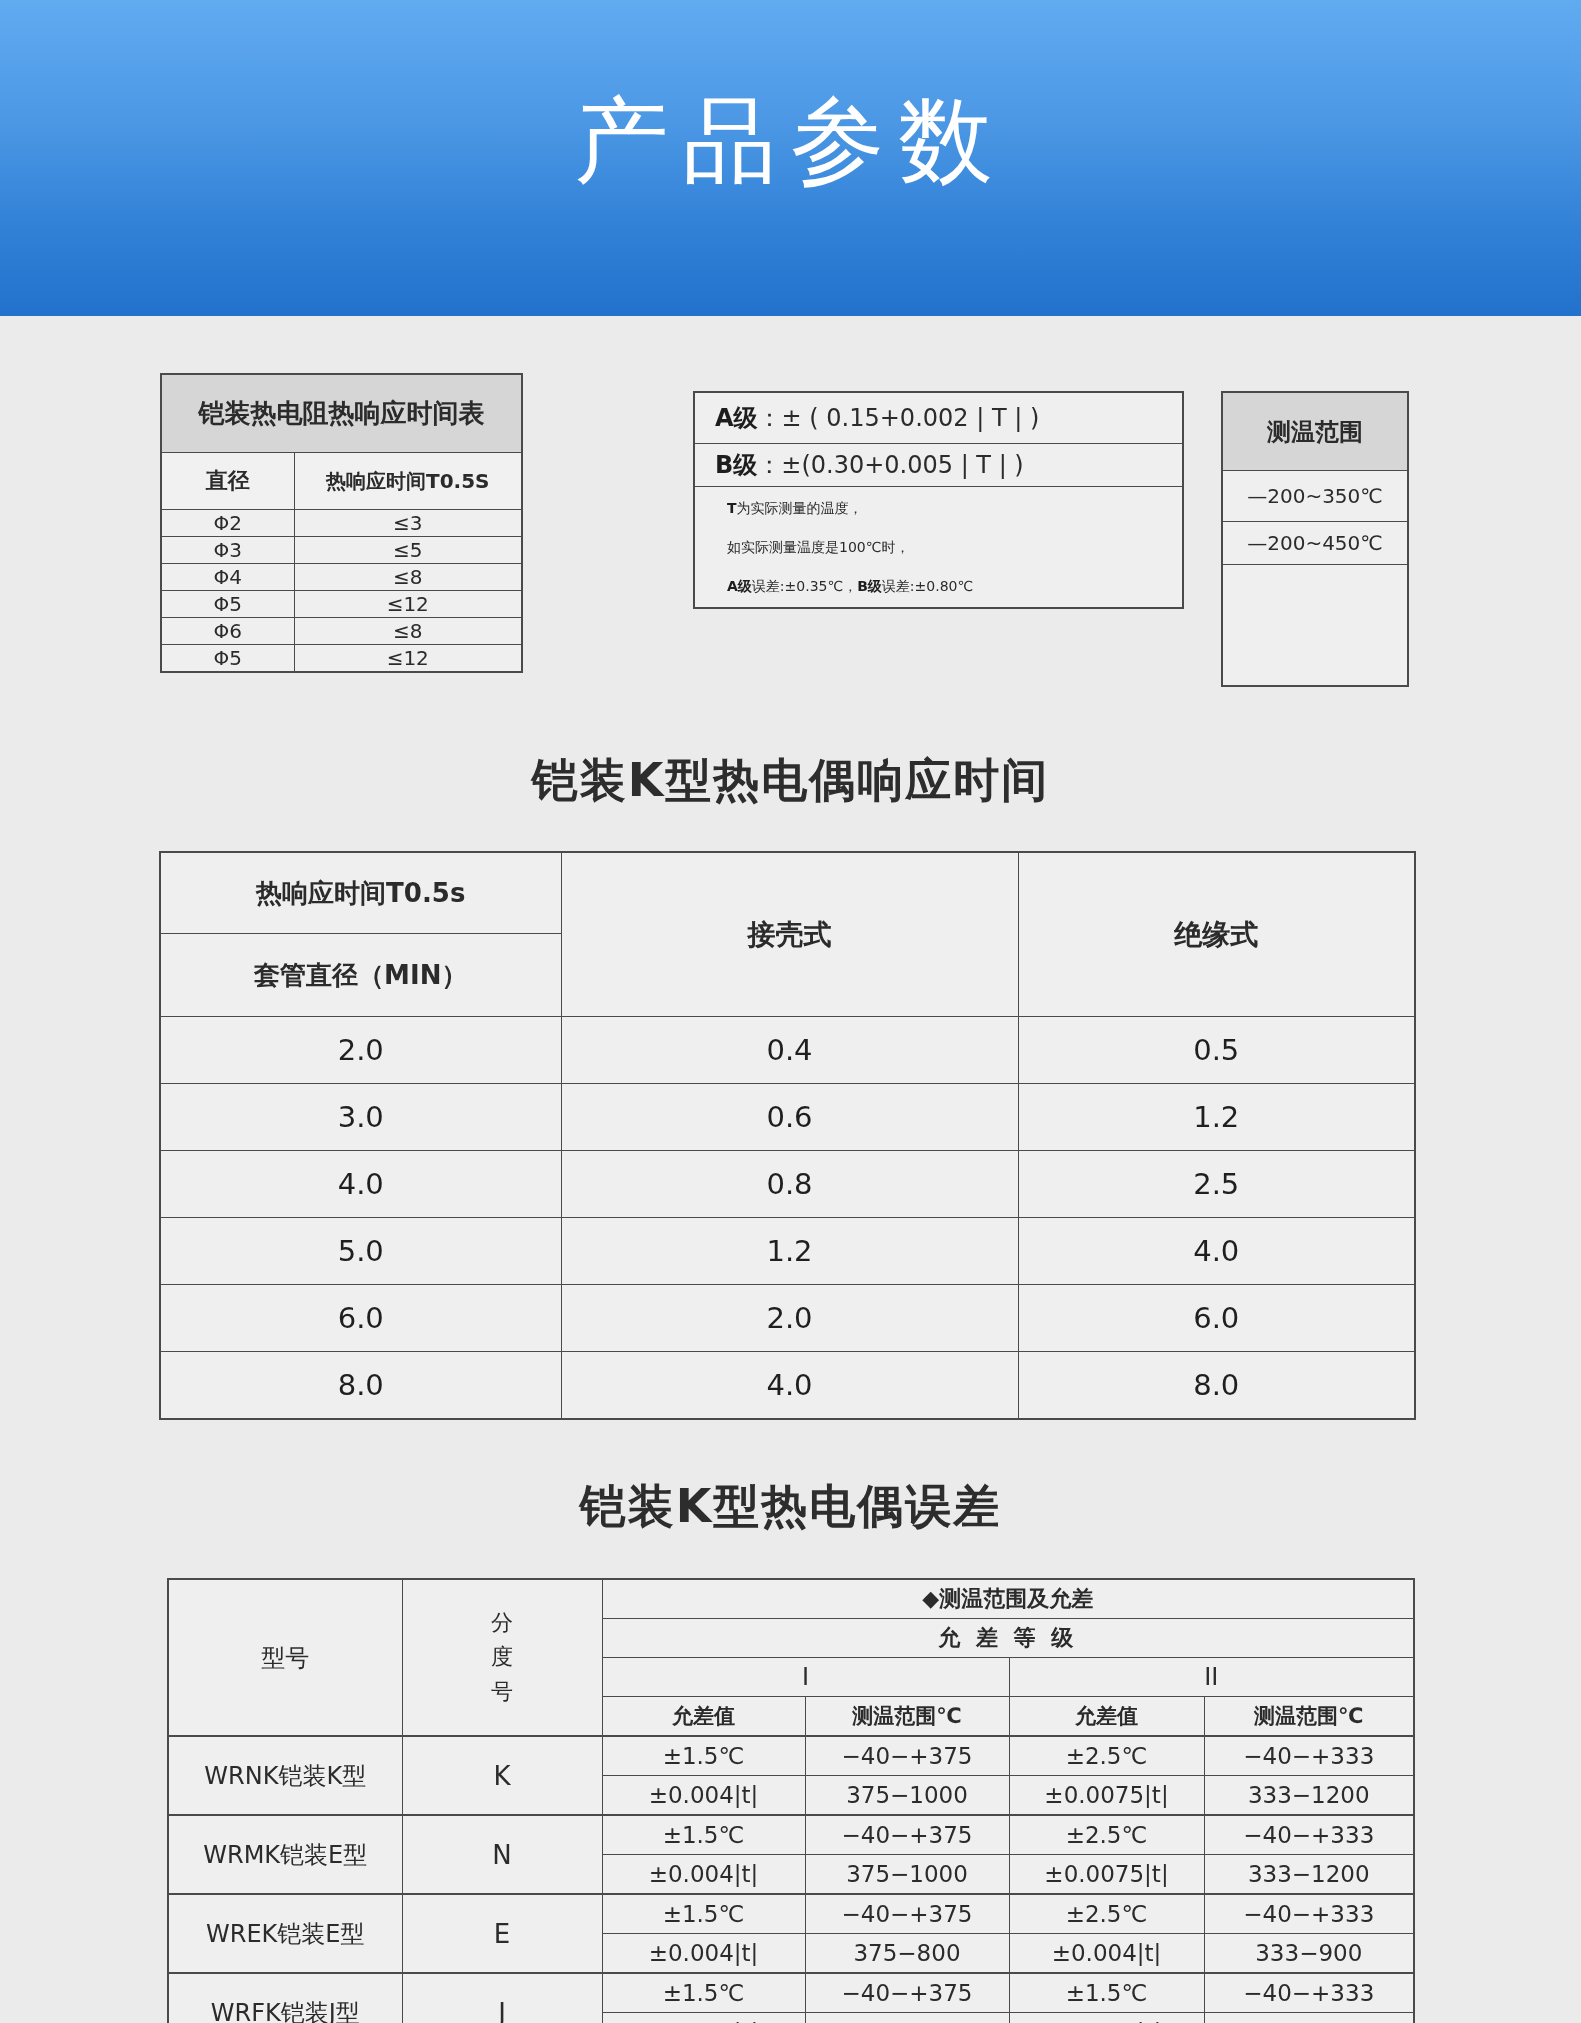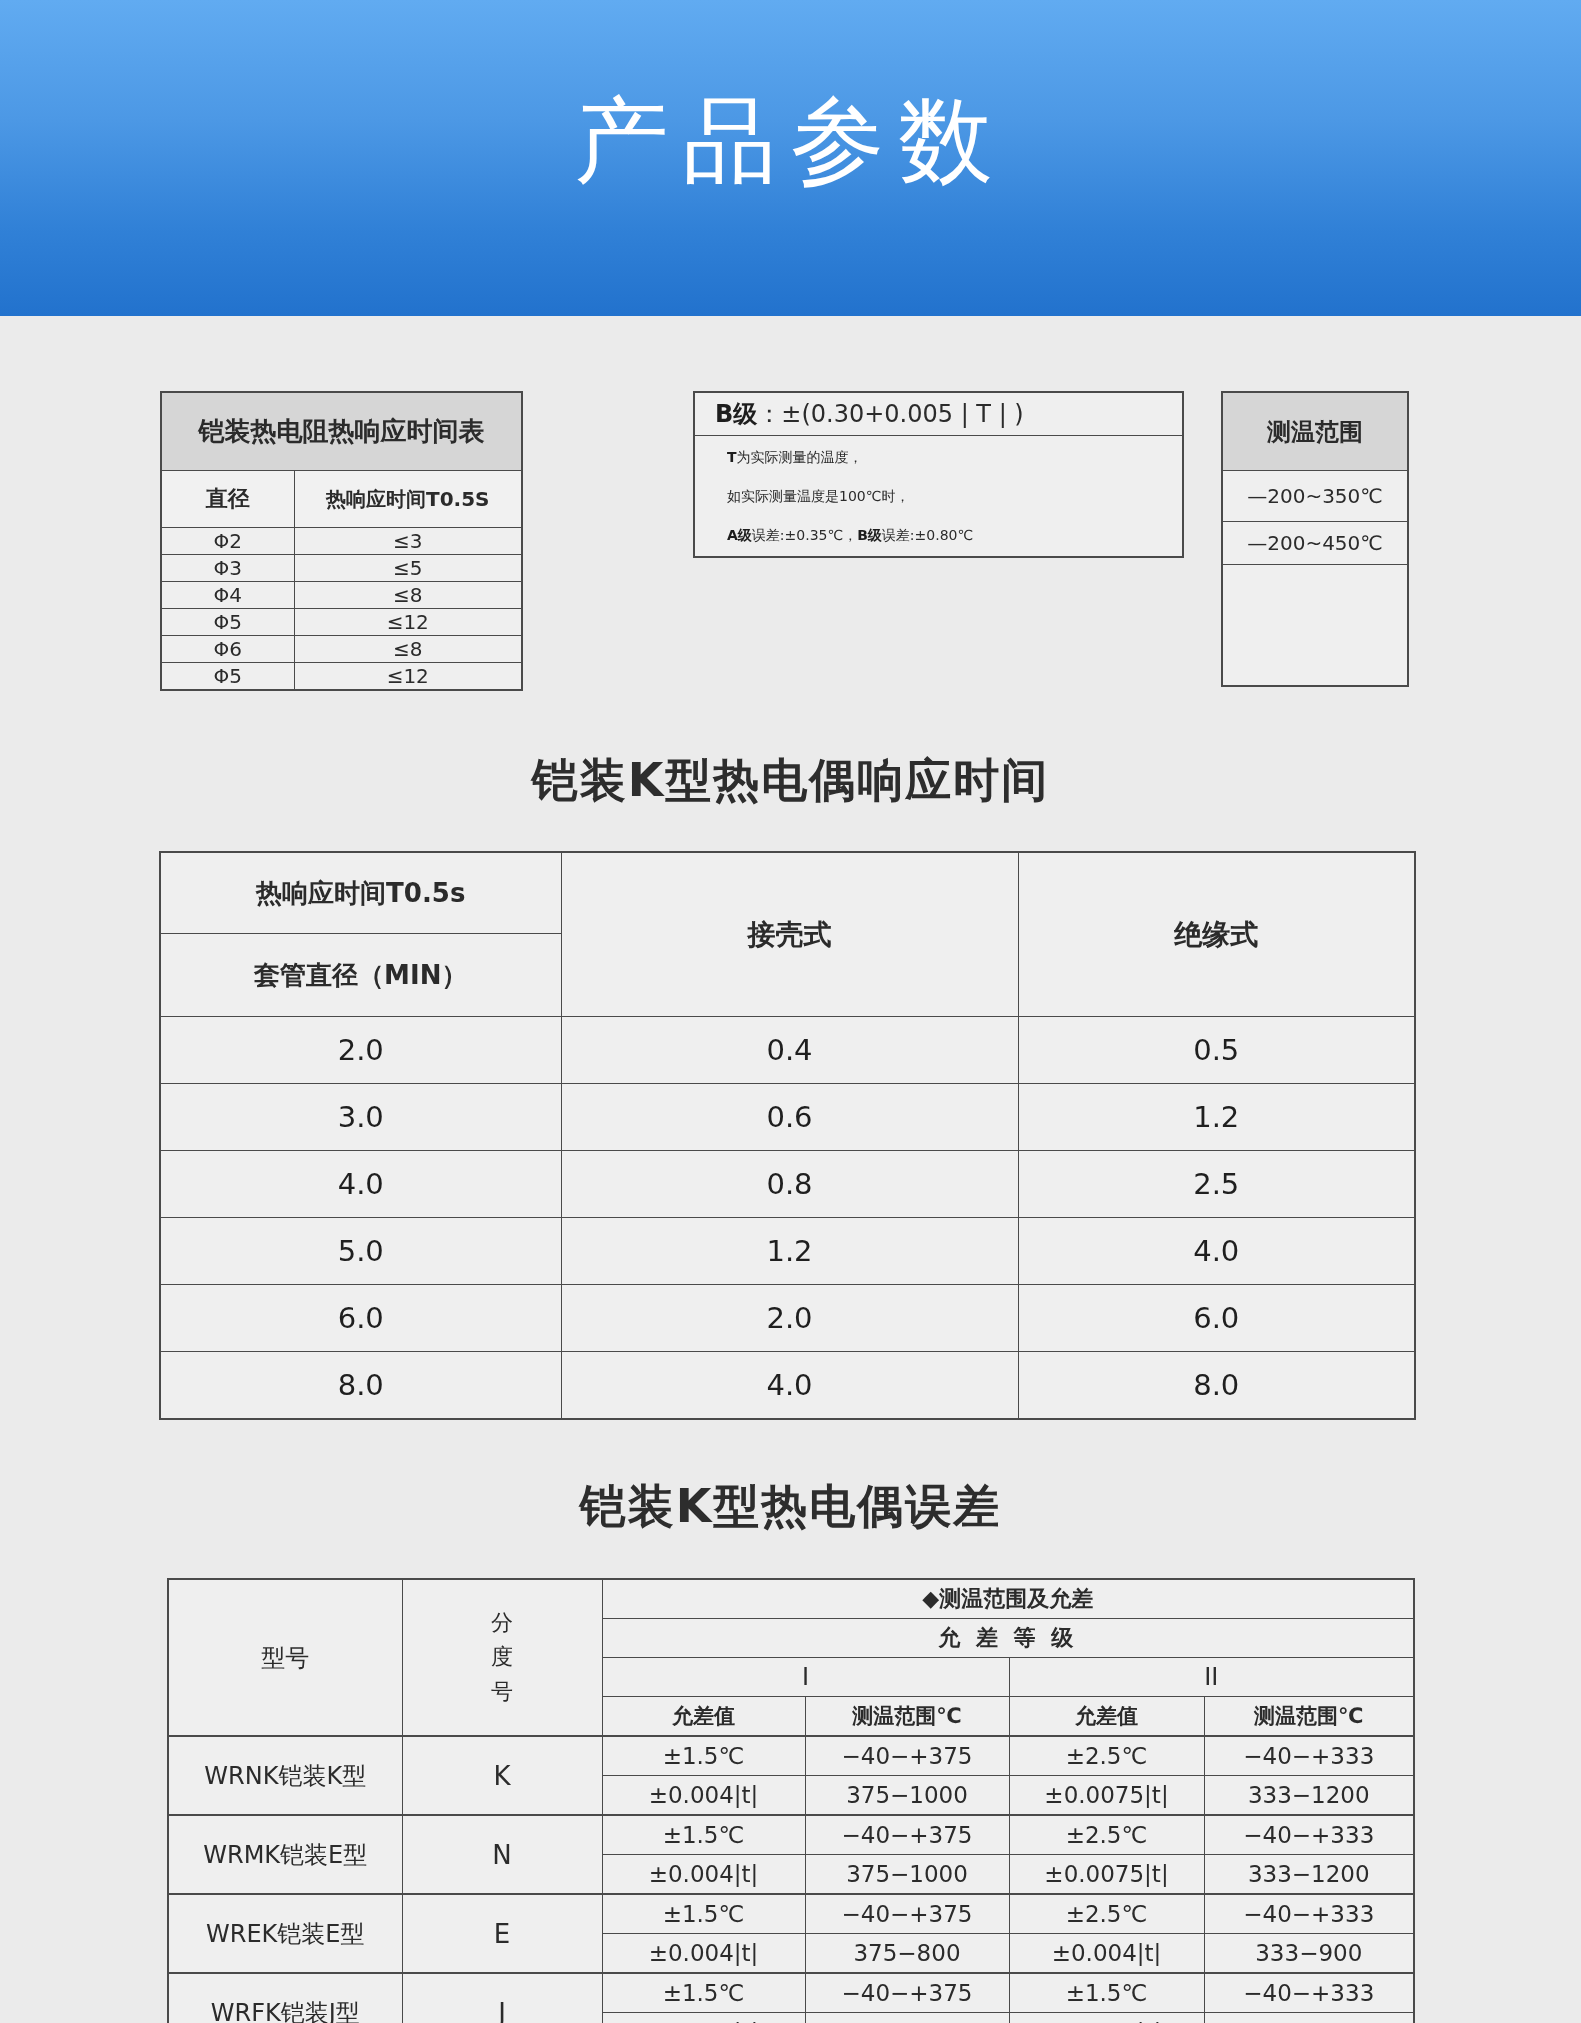"铠装热电阻热响应时间表" .t1 { top: 391px -> 373px }
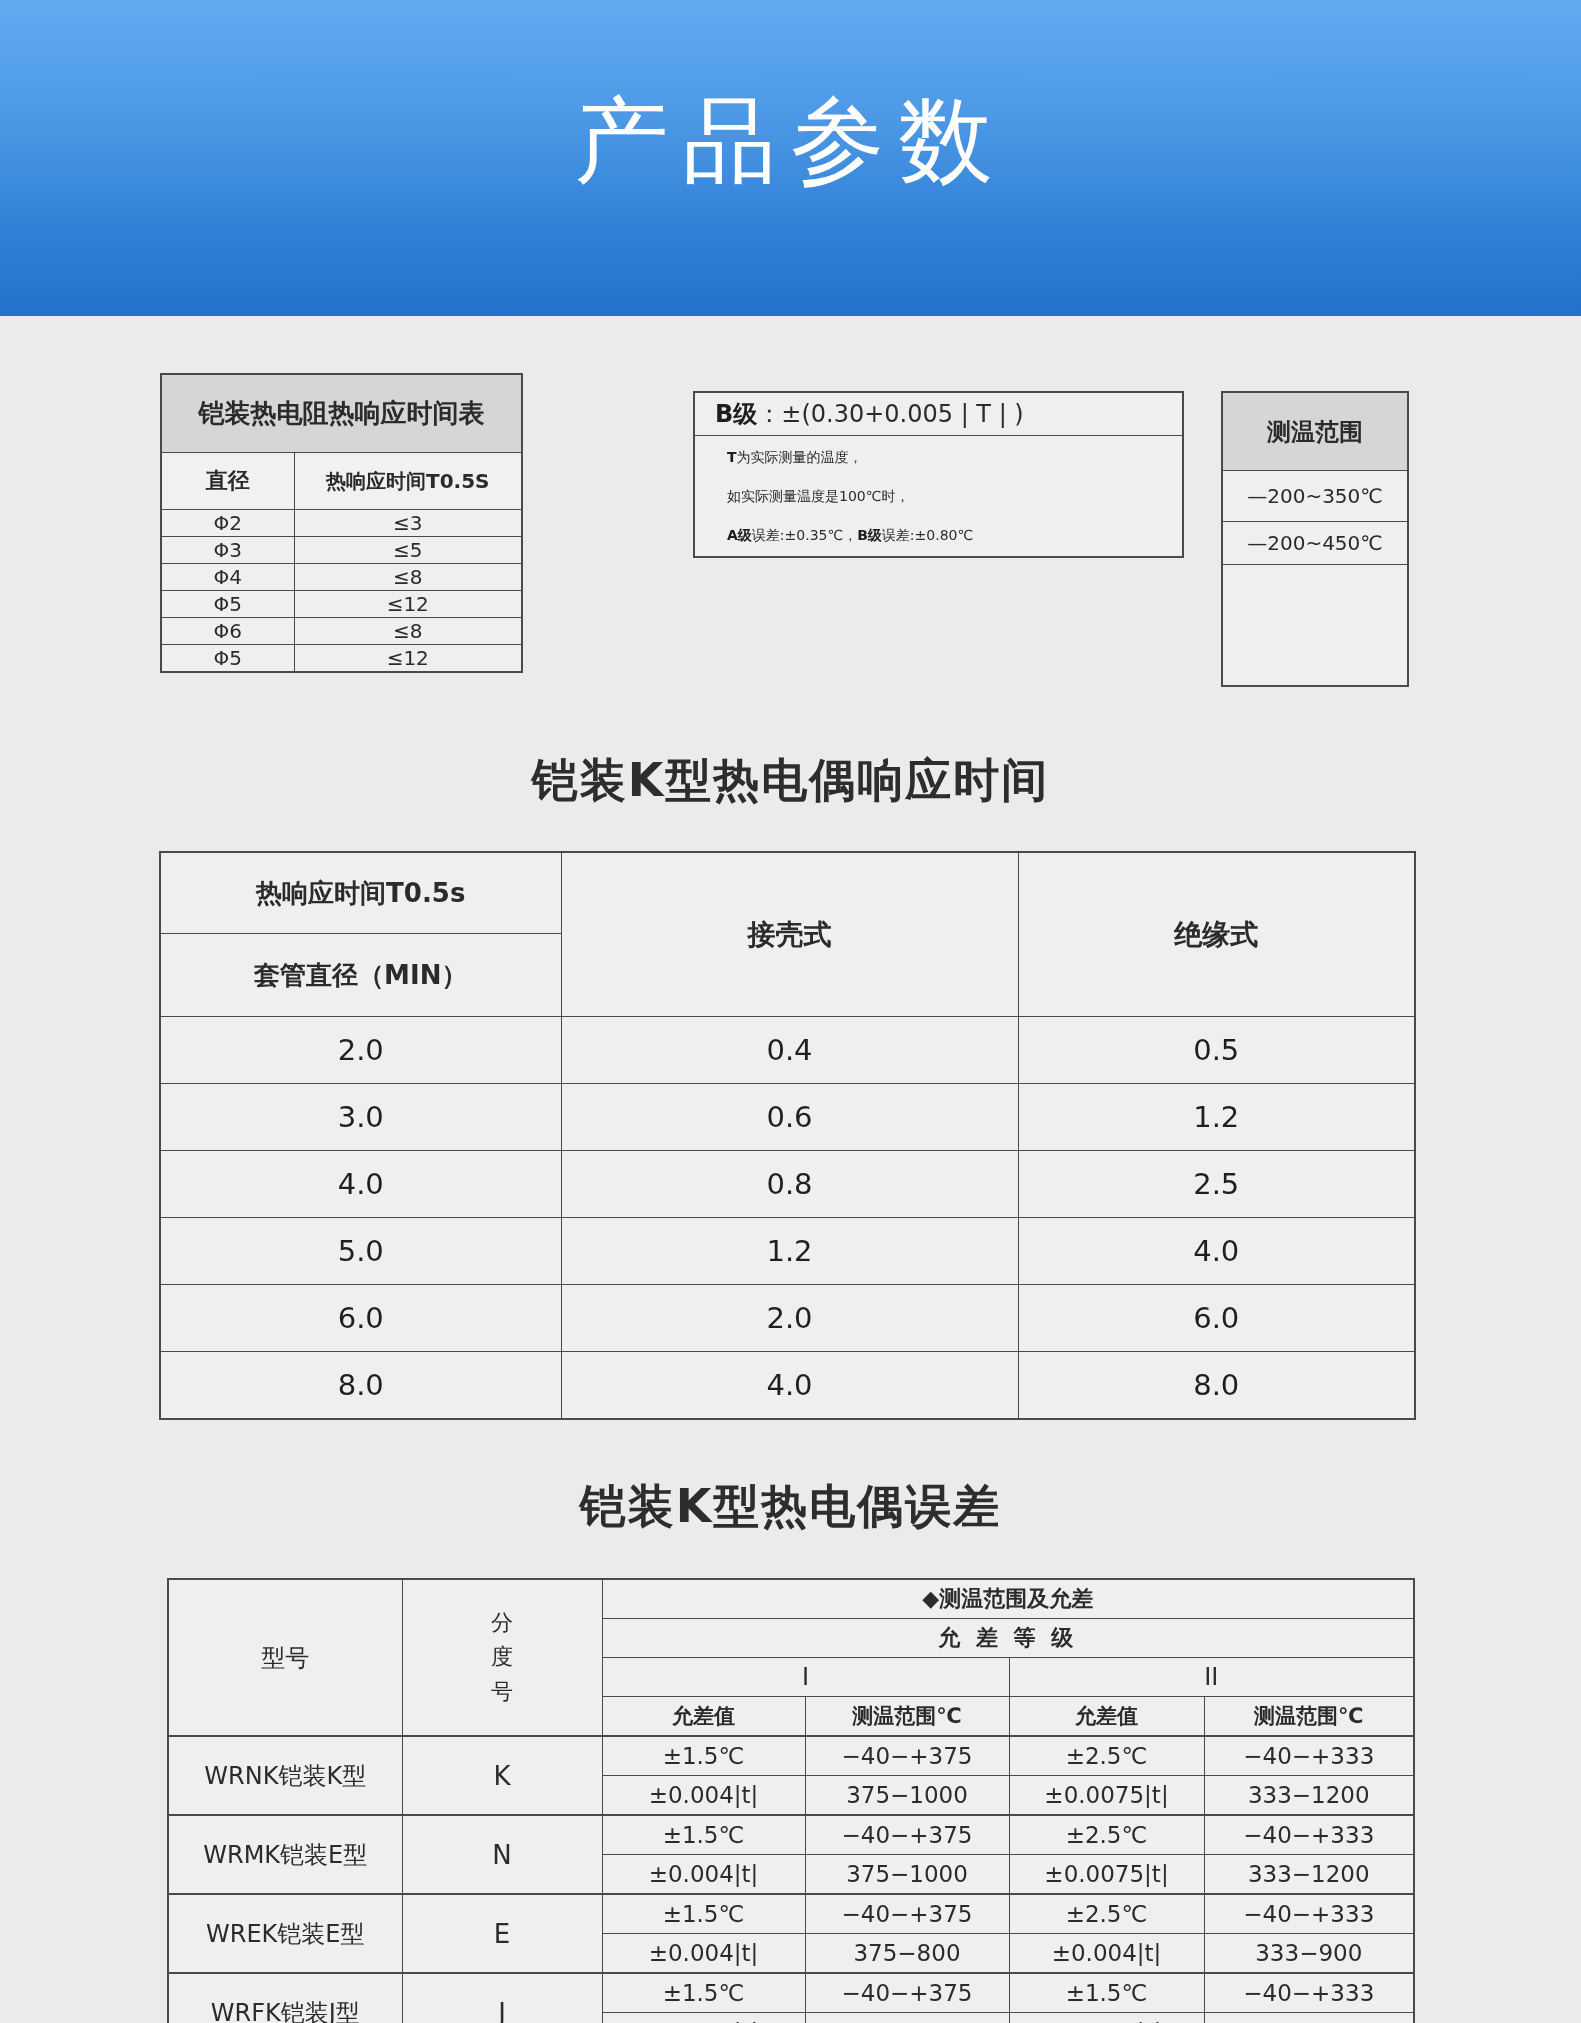"A级：± ( 0.15+0.002 | T" tr { html: none -> <tr> <td><b>A级</b><span>：± ( 0.15+0.002 | T | )</span></td> </tr> }
